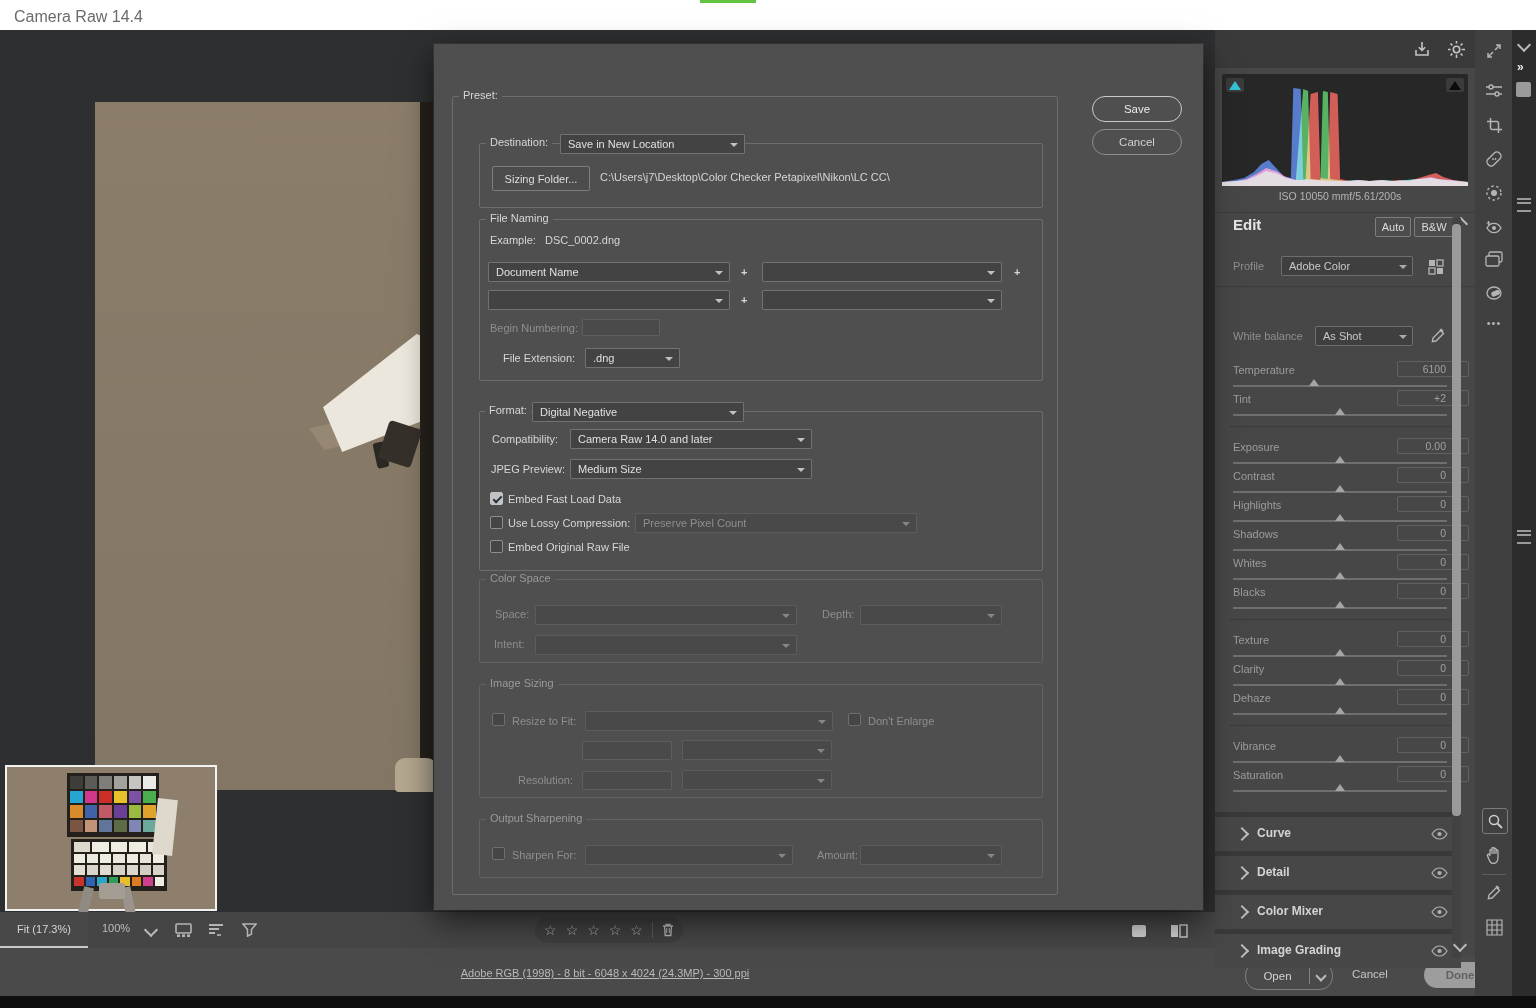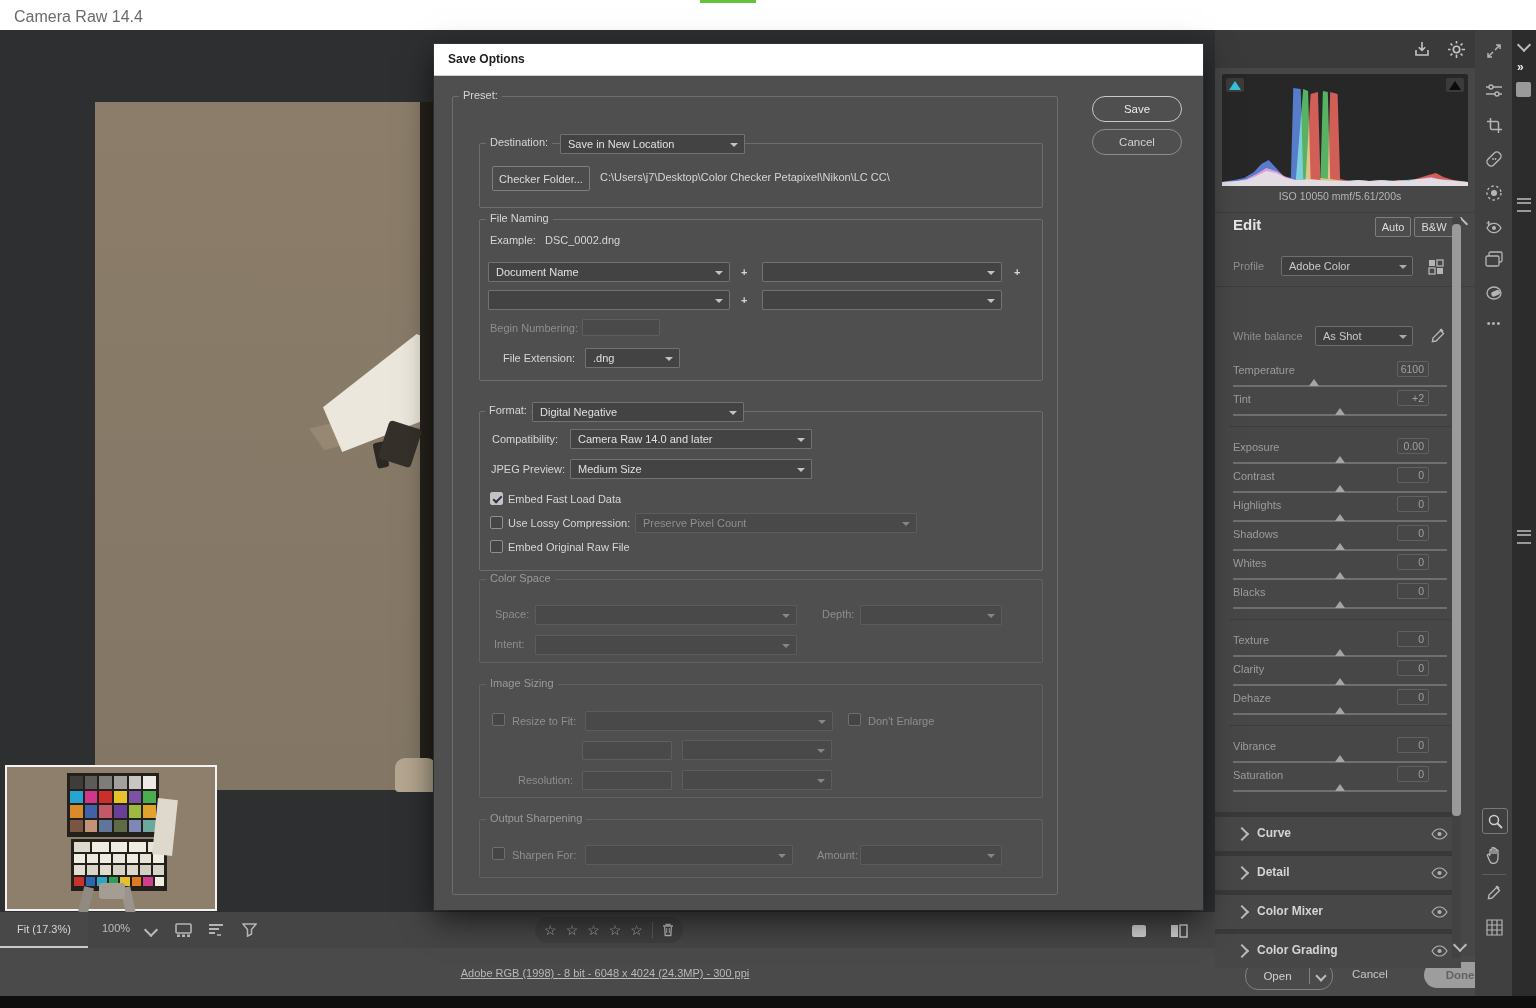"Save Options" div.dlg-title { html: <div> <span>Save Options</span> </div> -> none }
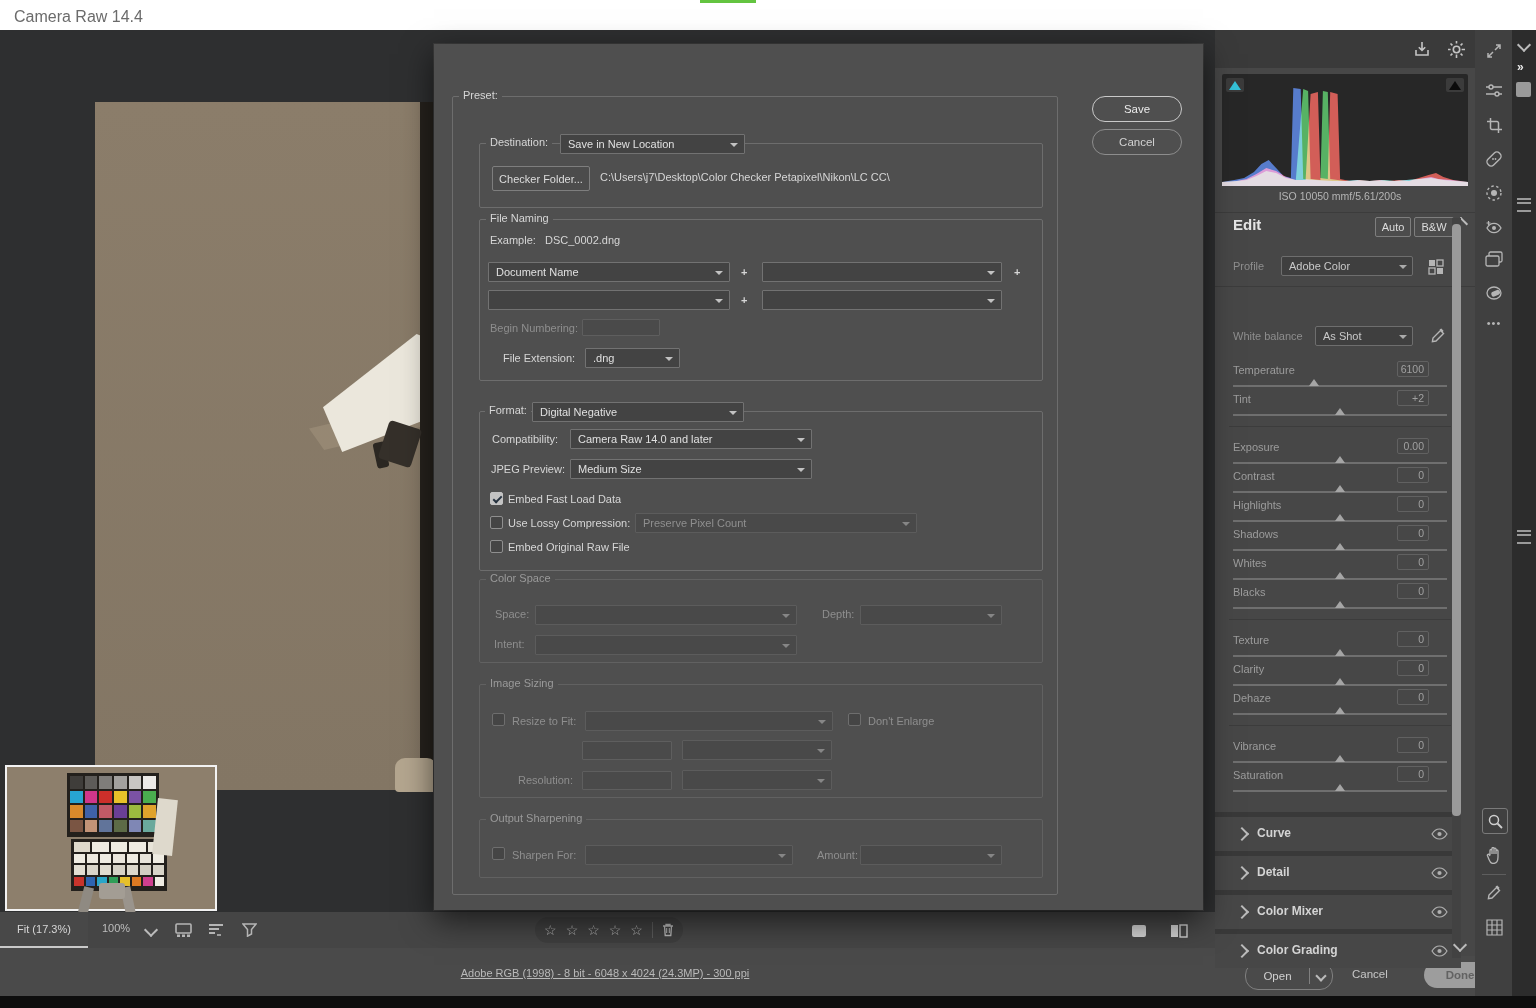"Checker Folder..." span { text: Checker -> Sizing }
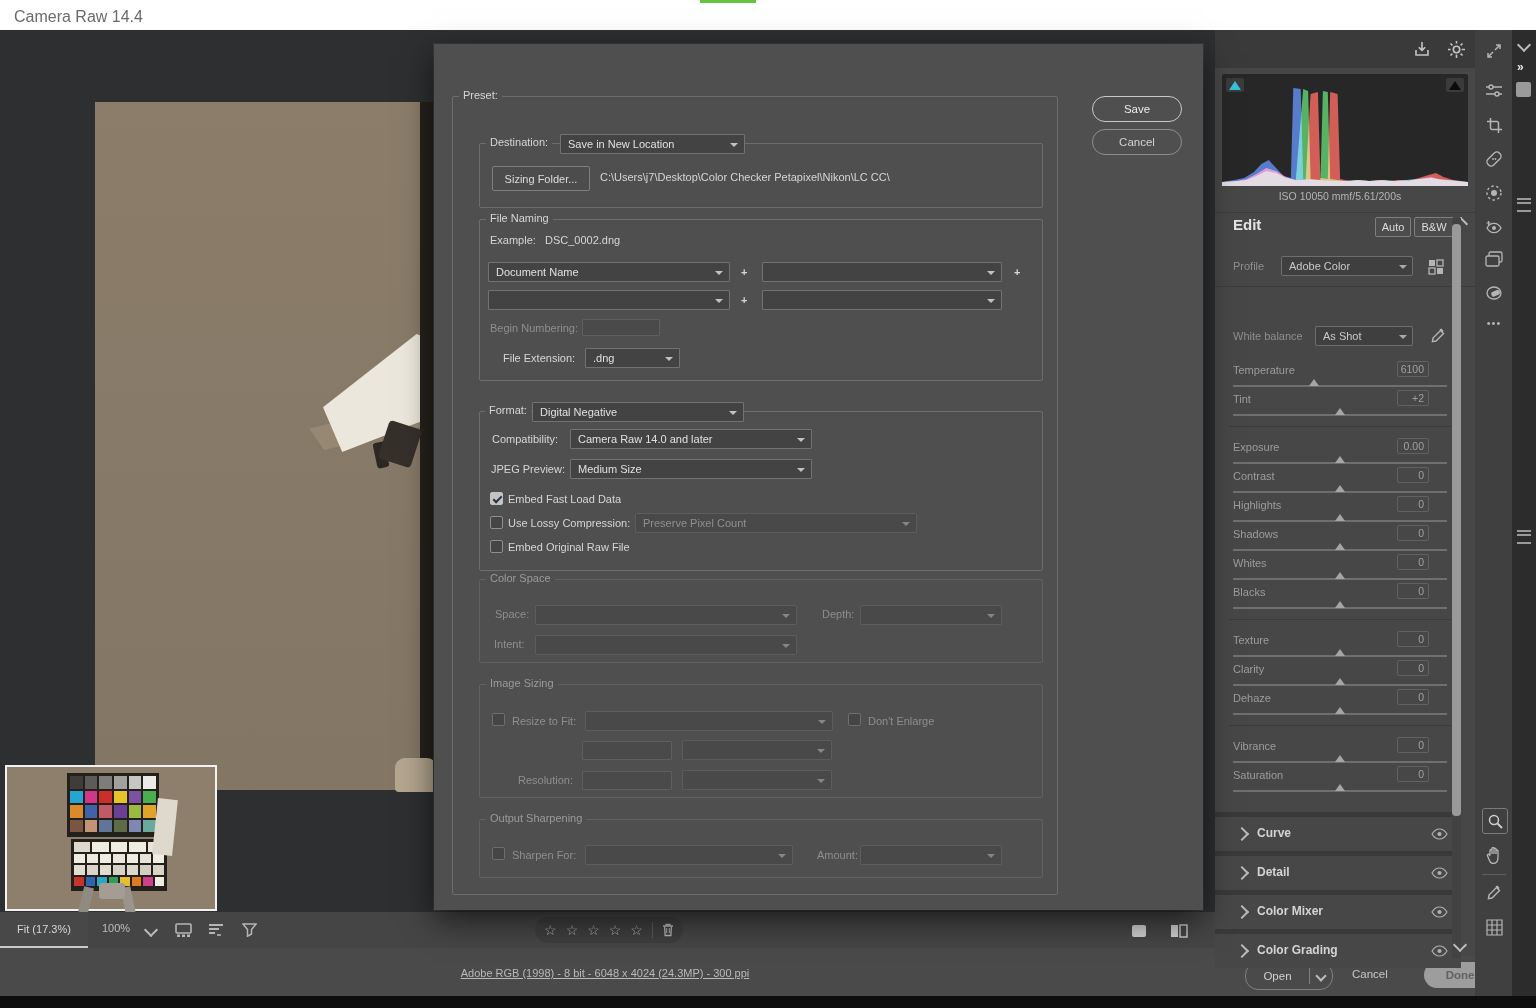"6100" .srow .sv { padding: 1px 4px 0 0 -> 1px 22px 0 0; width: 32px -> 72px }
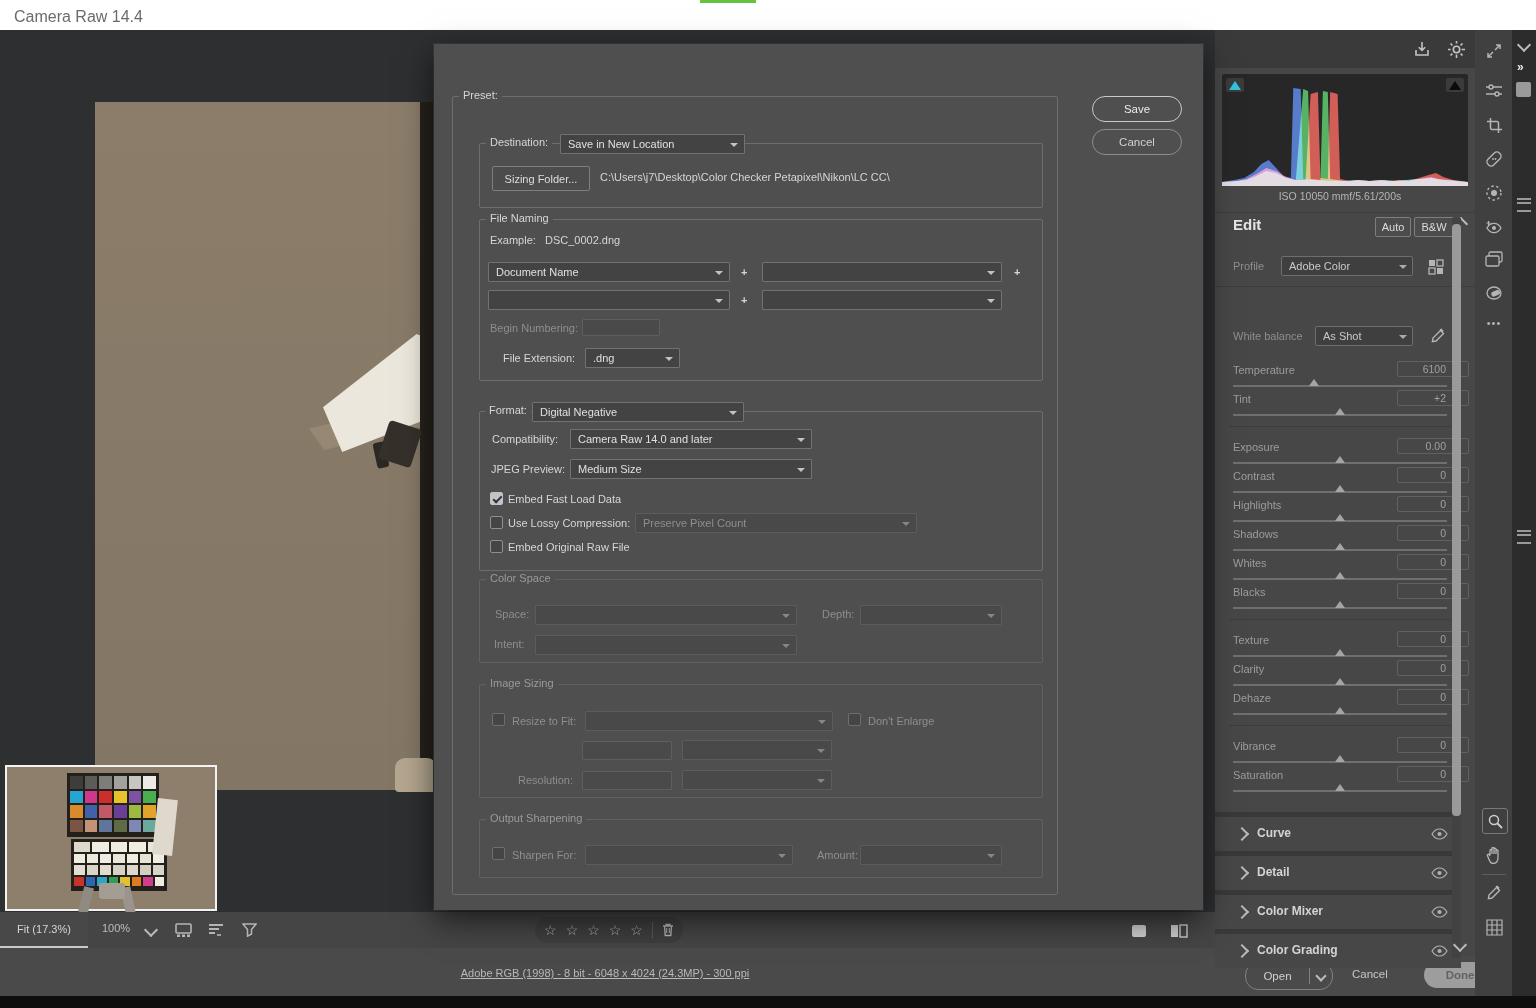"Color Grading" span { text: Color -> Image }
